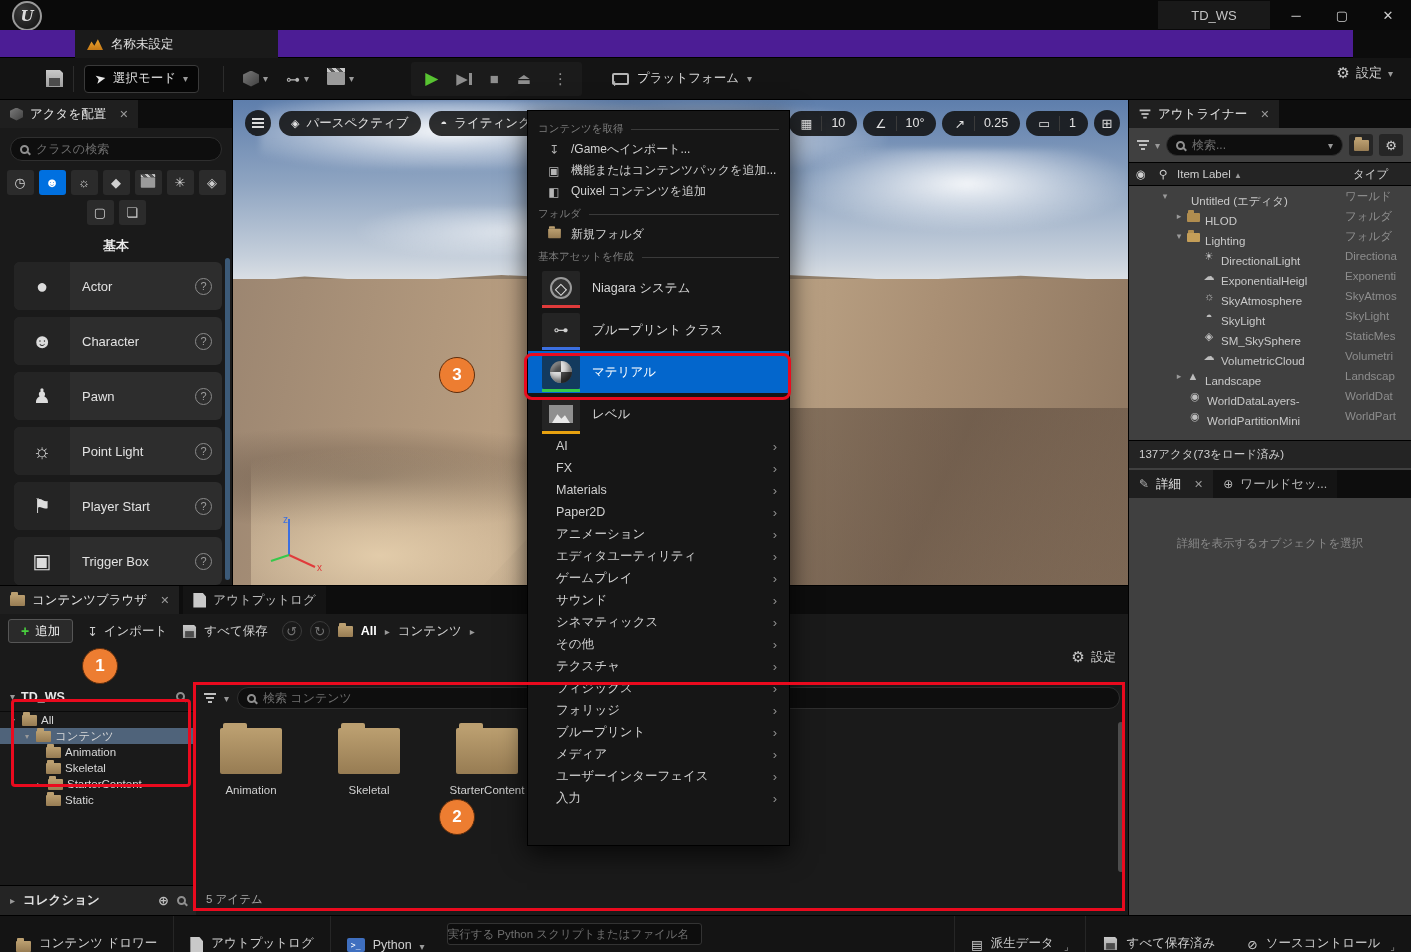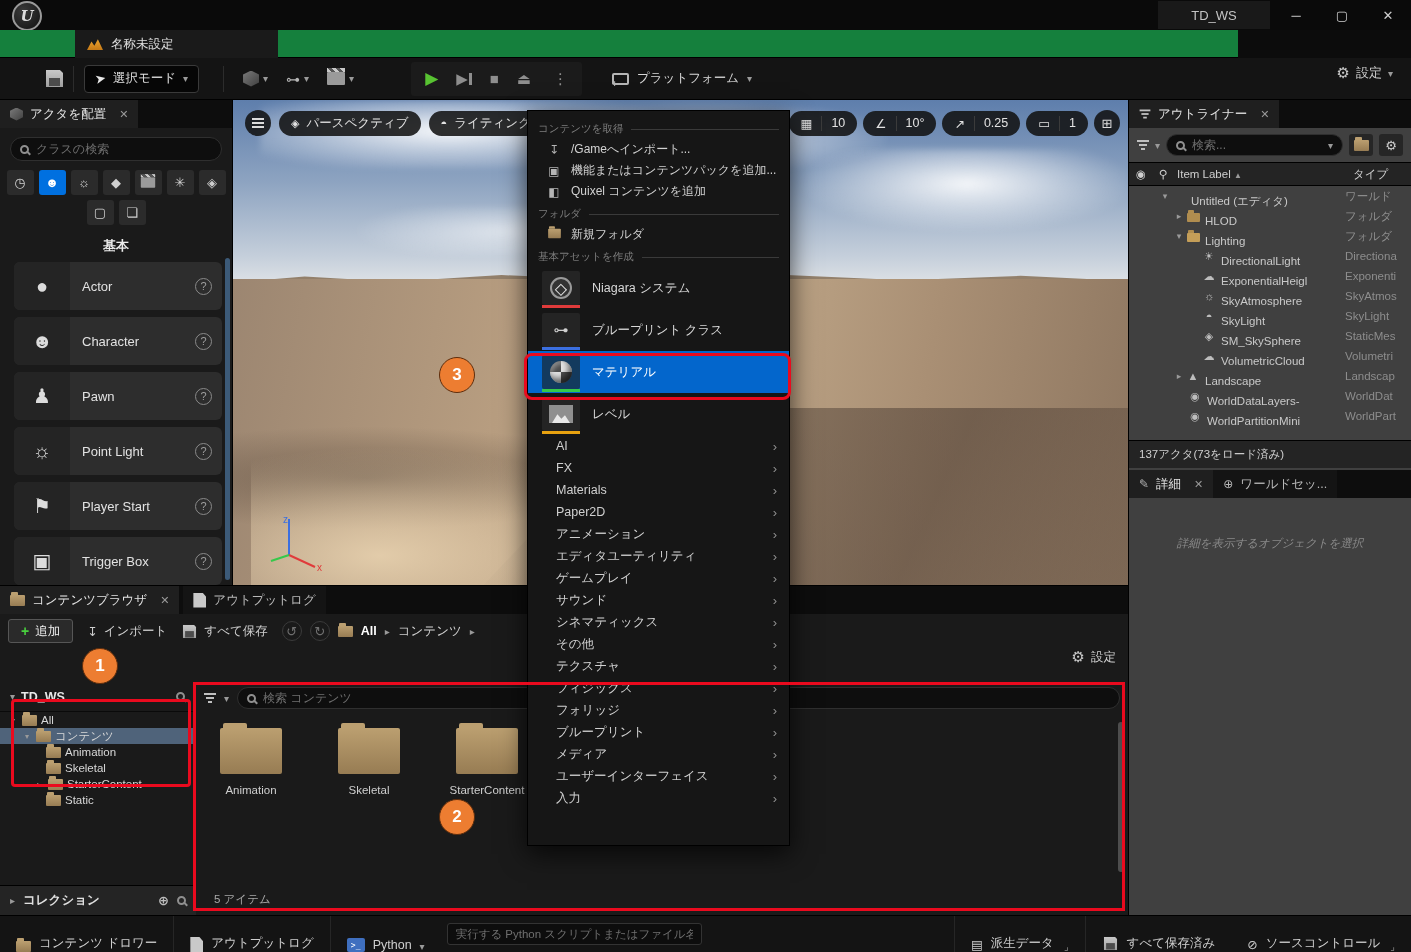"名称未設定" #leveltab-row { background: #15803d -> #4c1d95; width: 1238px -> 1353px }
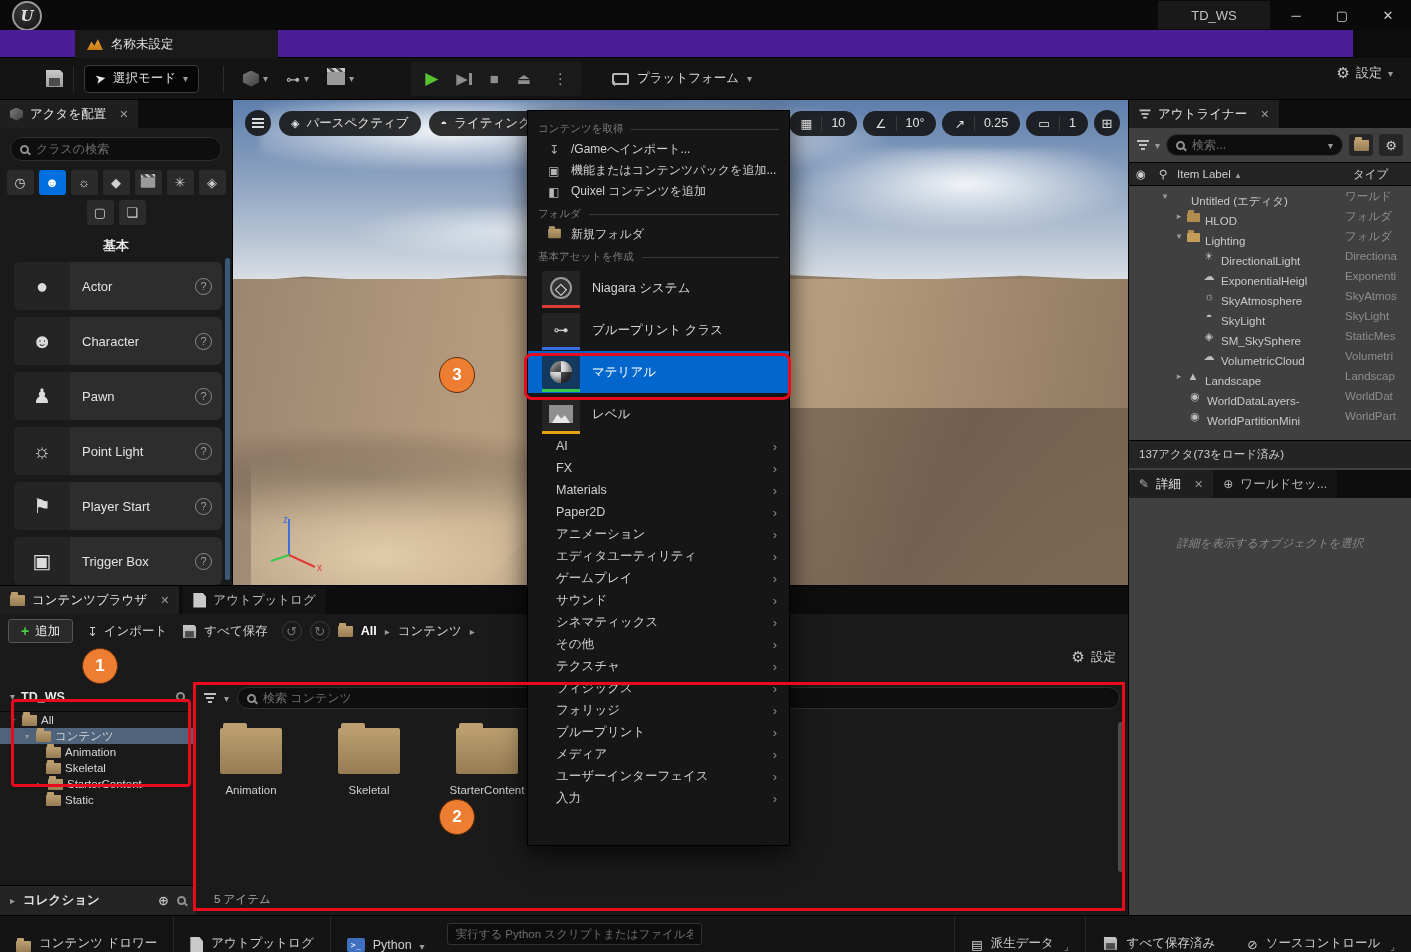"詳細を表示するオブジェクトを選択" .det-empty { font-style: italic -> none }
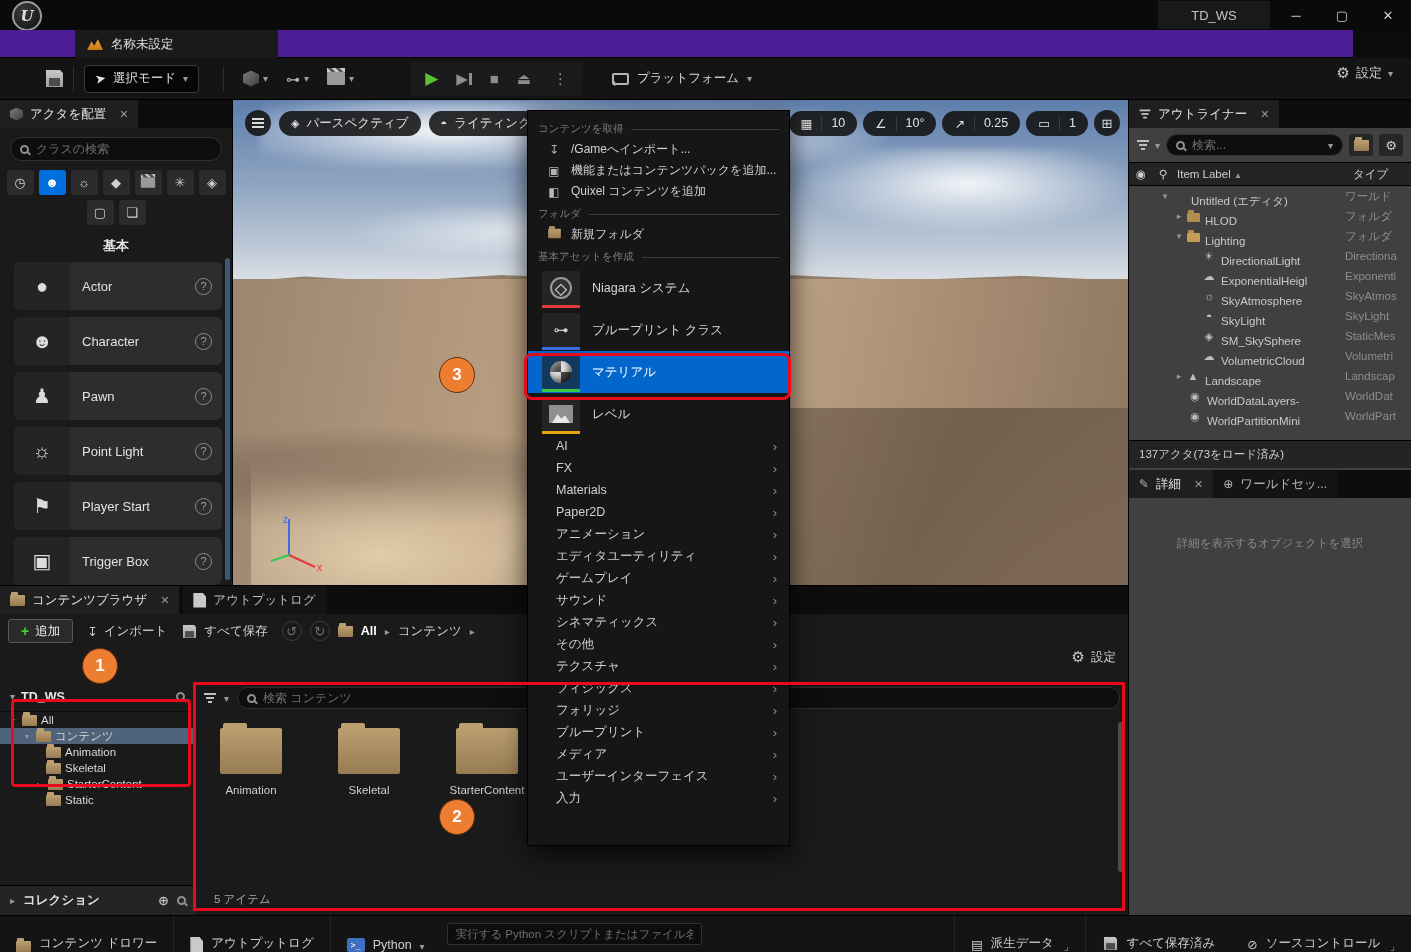"5 アイテム" #cb-count { margin-left: 8px -> none }
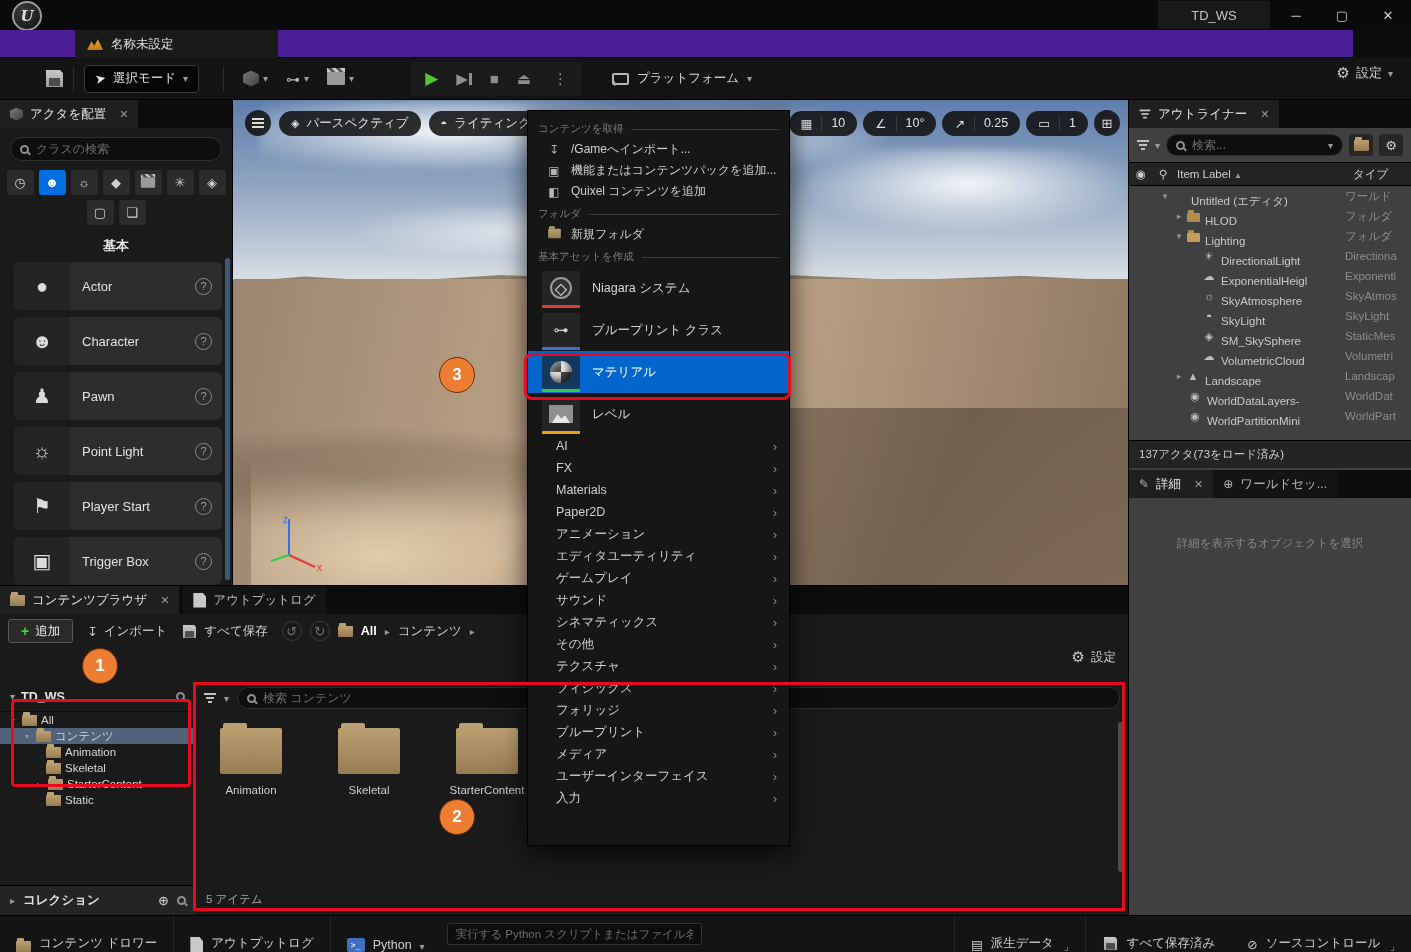"実行する Python スクリプトまたはファイル名" #py-input { padding: 0 8px -> 0 0 }
